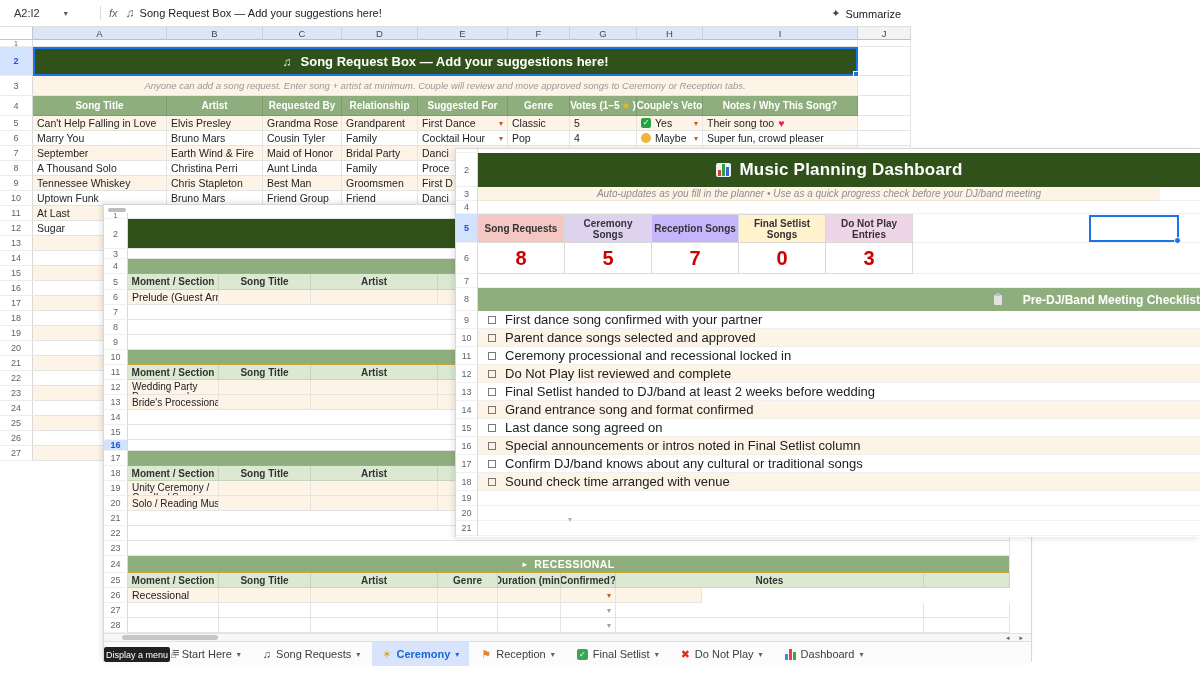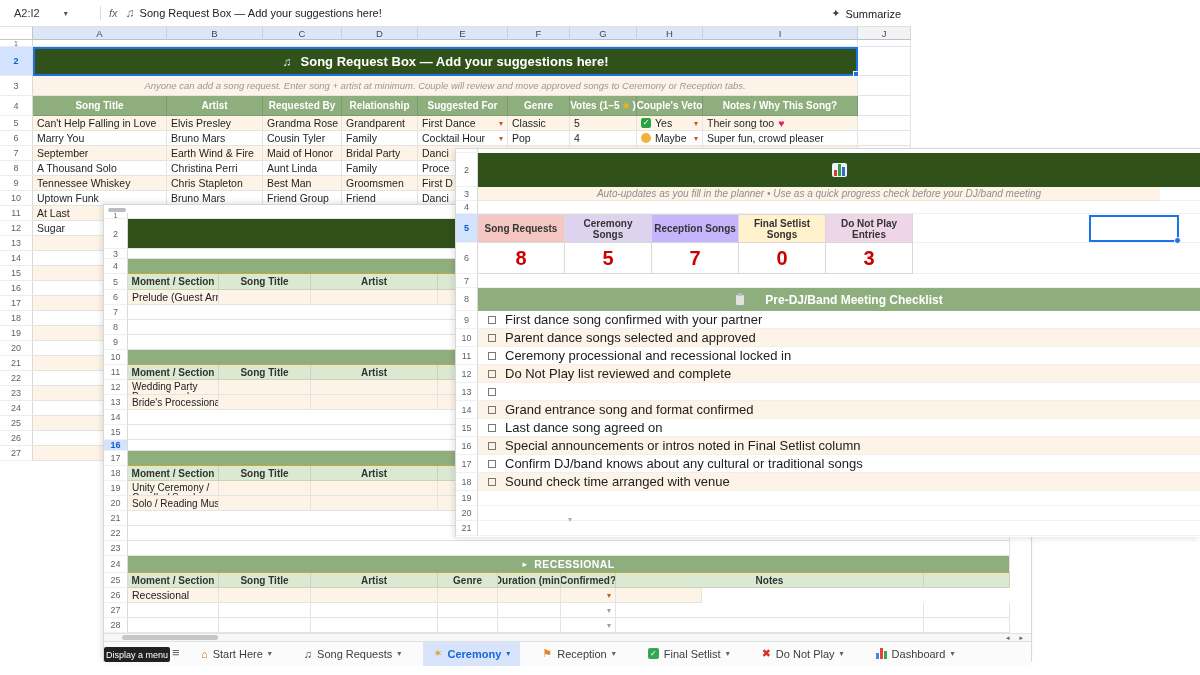"Music Planning Dashboard" span { html: none -> <span>Music Planning Dashboard</span> }
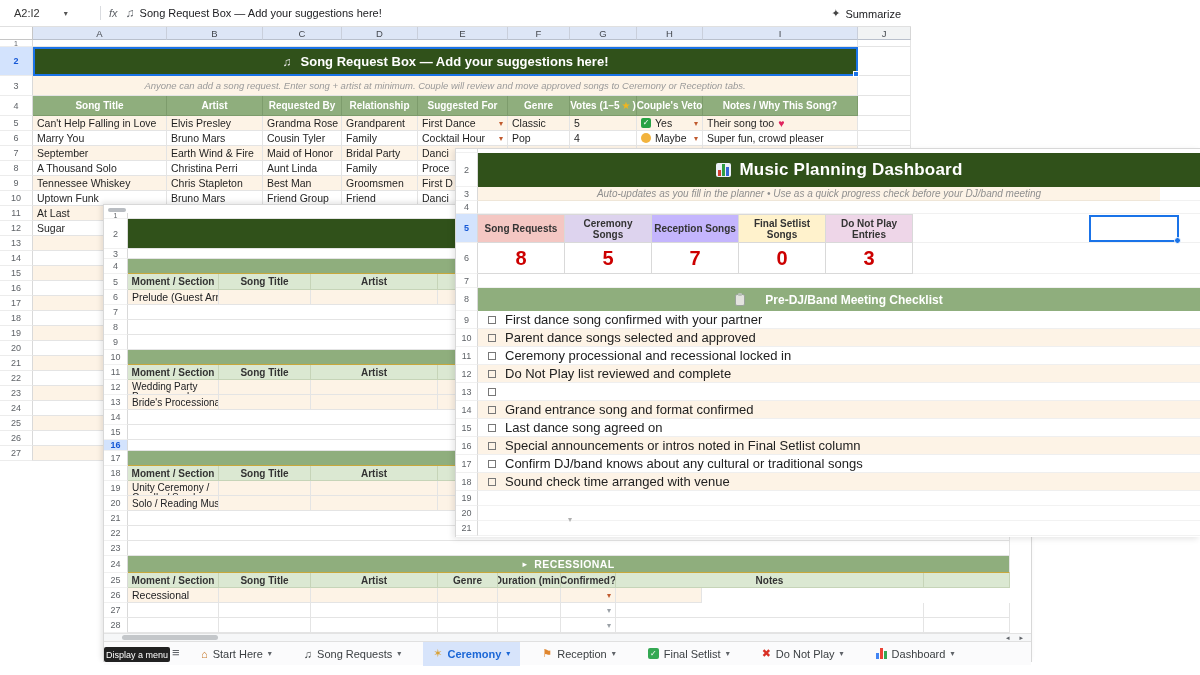"Pre-DJ/Band Meeting Checklist" .fband { justify-content: center -> flex-end }
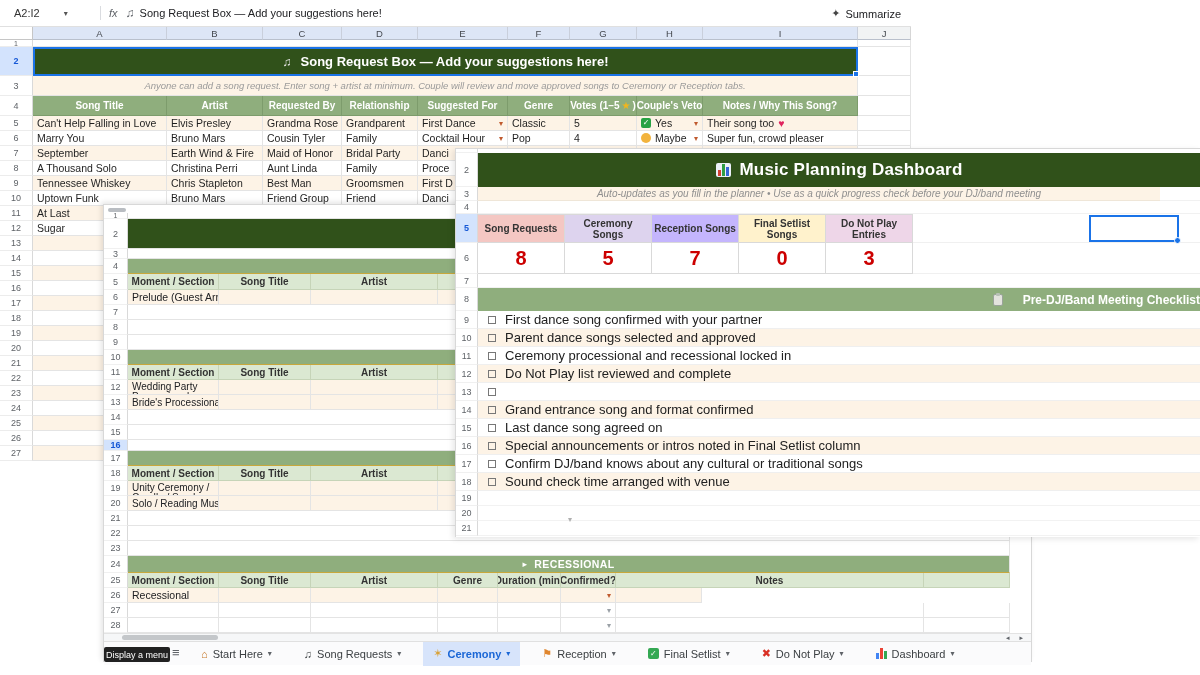"Final Setlist handed to DJ/band" span.cktext { html: none -> <span>Final Setlist handed to DJ/band at least 2 weeks before wedding</span> }
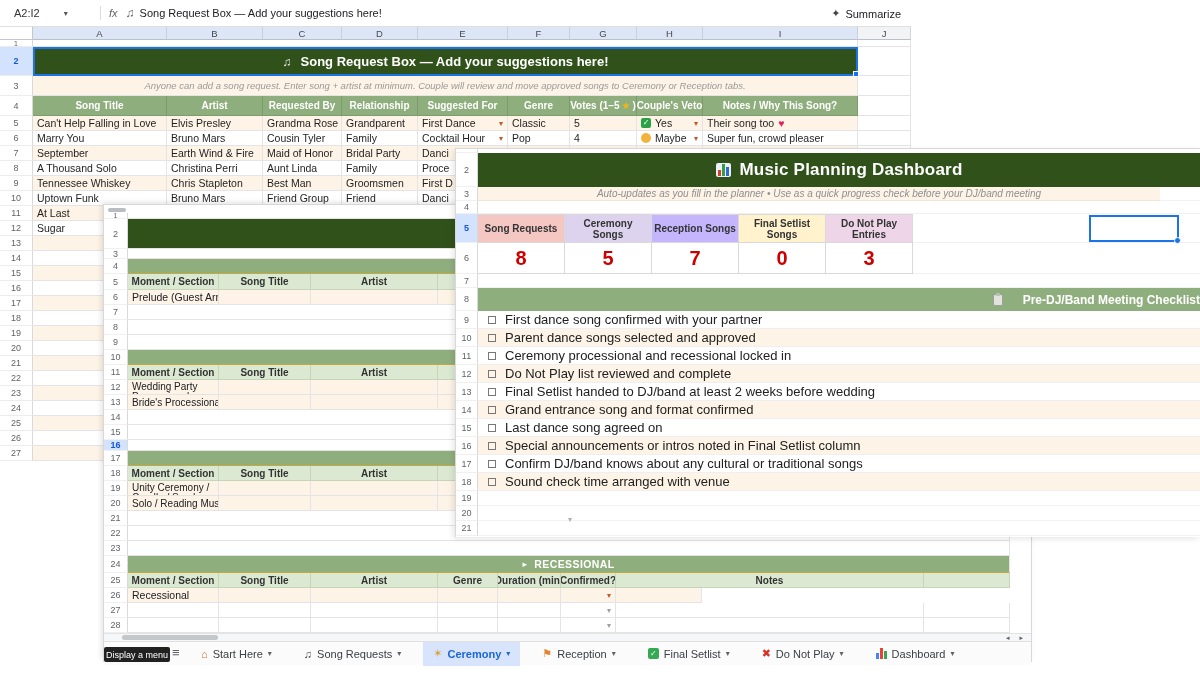"Display a menu" .tabbar { align-items: center -> none; gap: 12px -> 2px; padding-left: 87px -> 56px }
